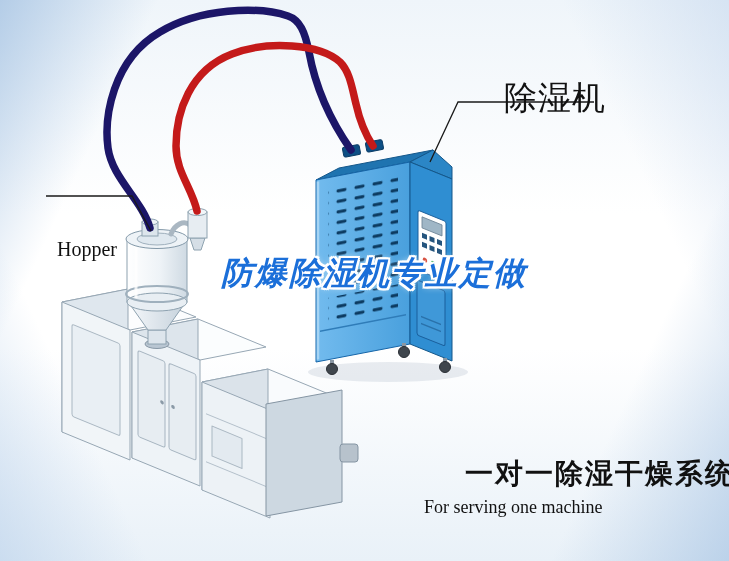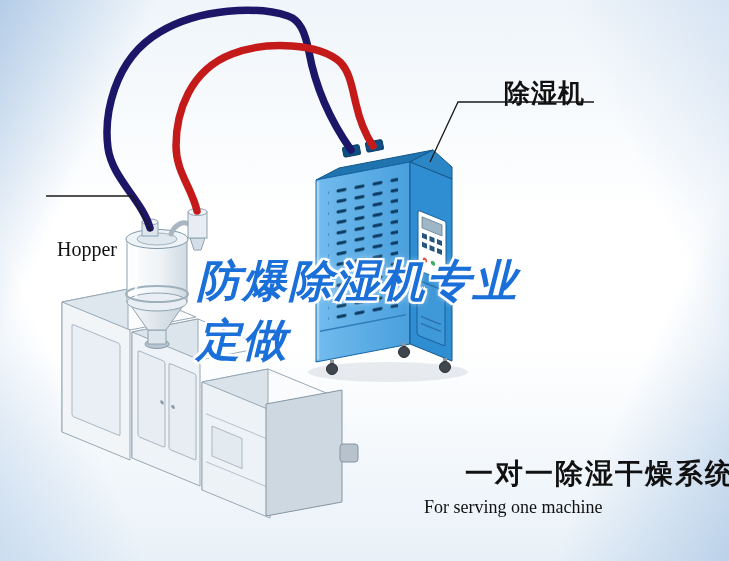"除湿机" .cn-big { font-size: 26px -> 33px; font-weight: 700 -> 400 }
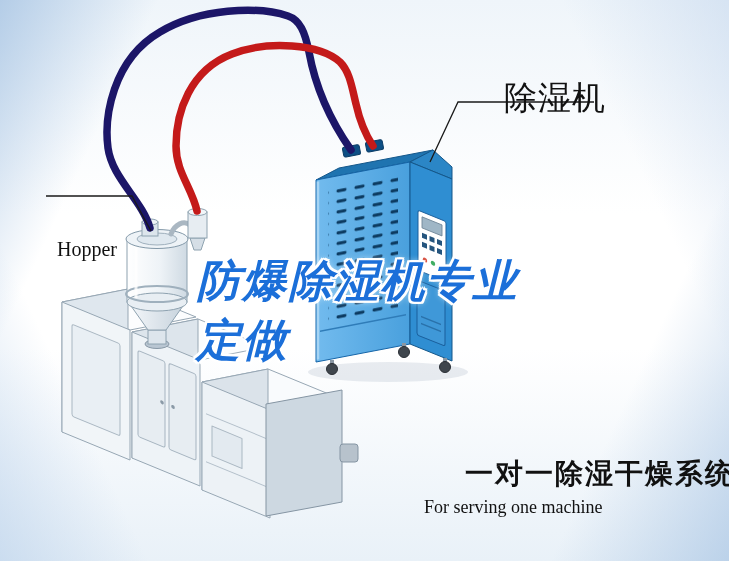"防爆除湿机专业定做" .watermark { font-size: 44px -> 32px }
